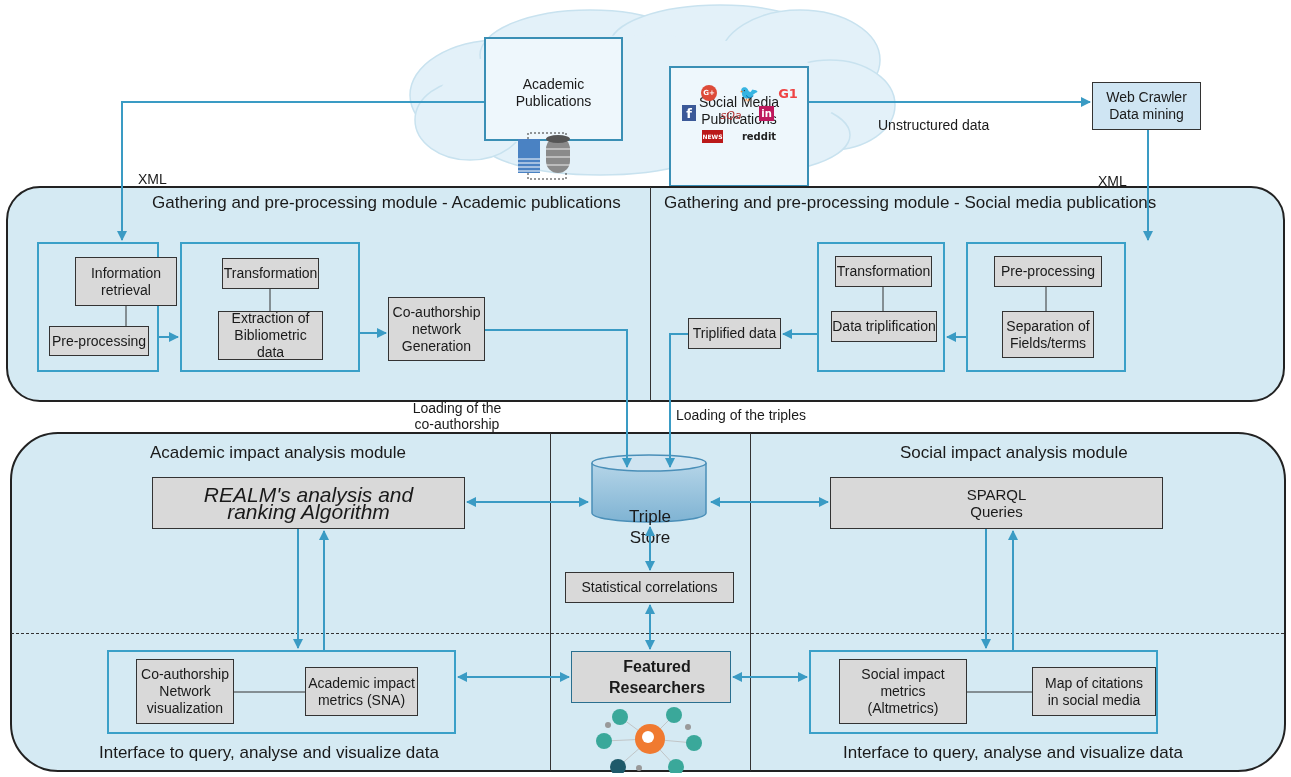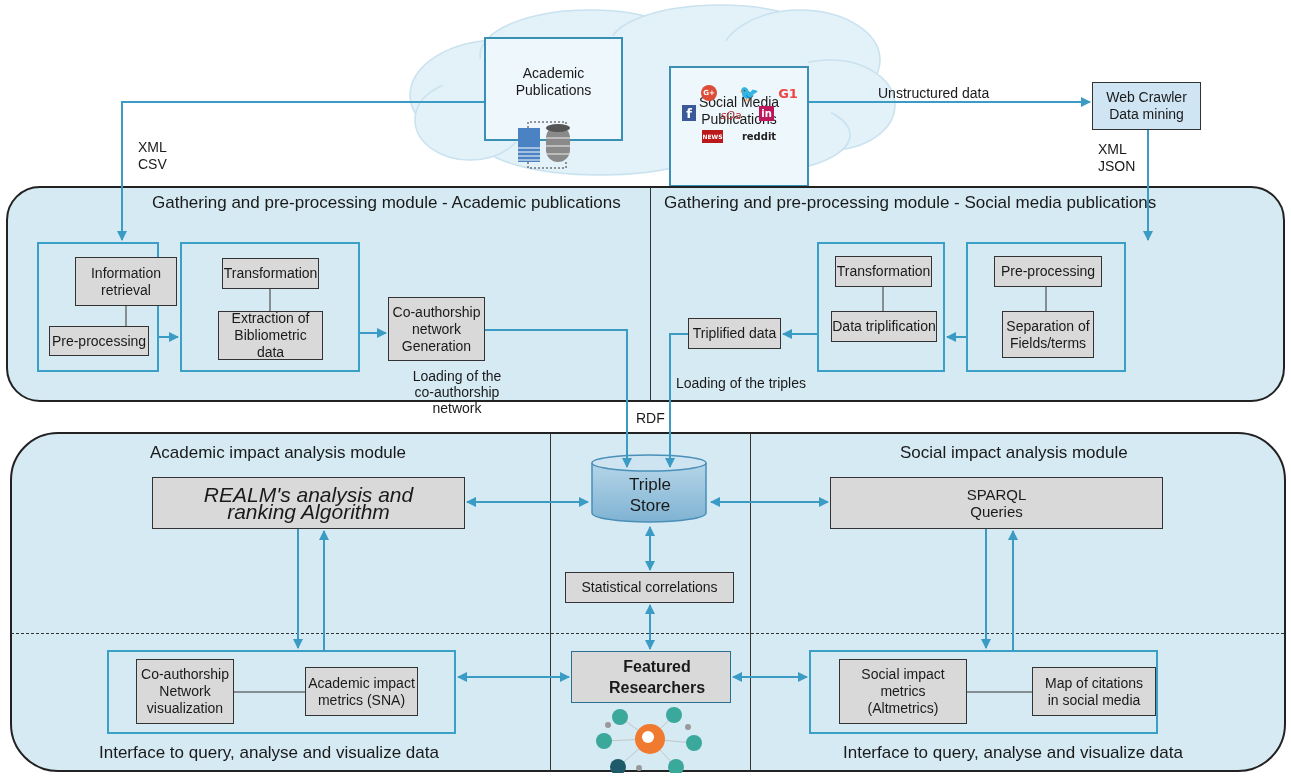"Academic" div { margin-top: 9px -> 20px }
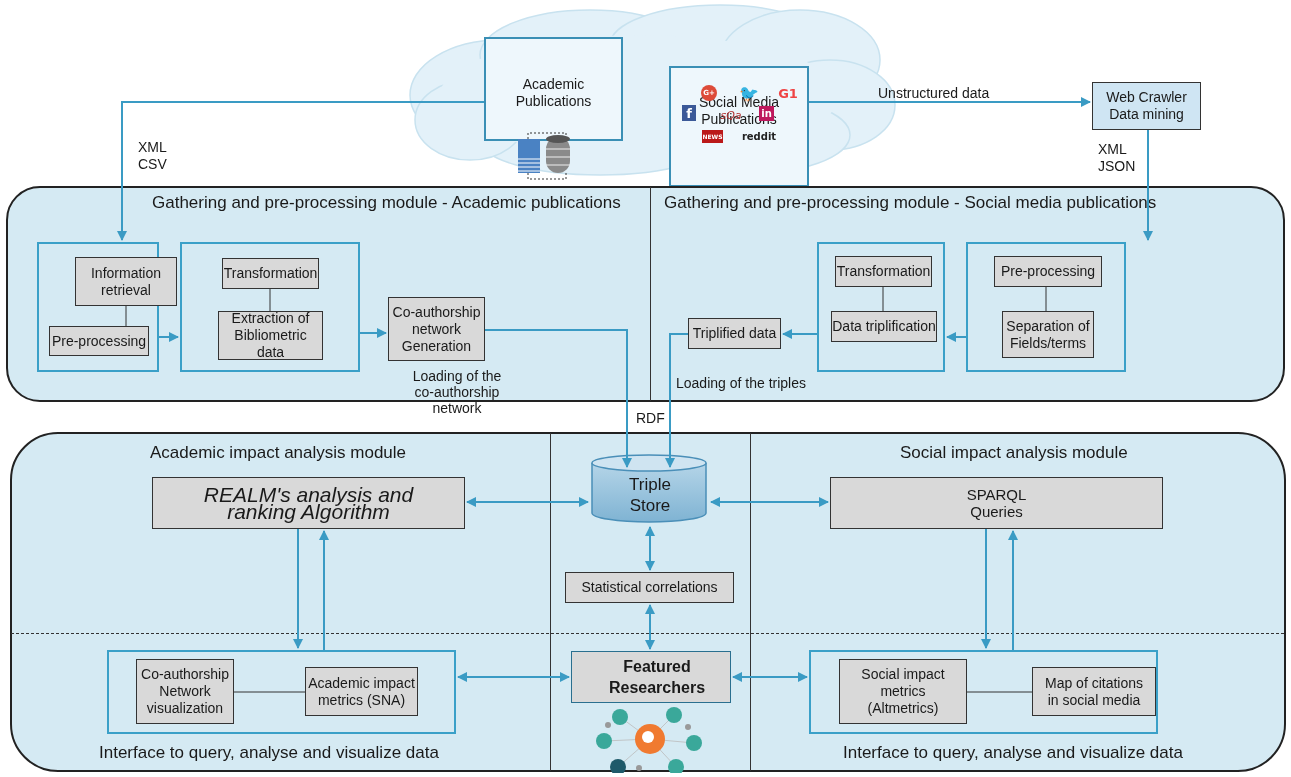"Unstructured data" .label { margin-top: none -> 32px }
